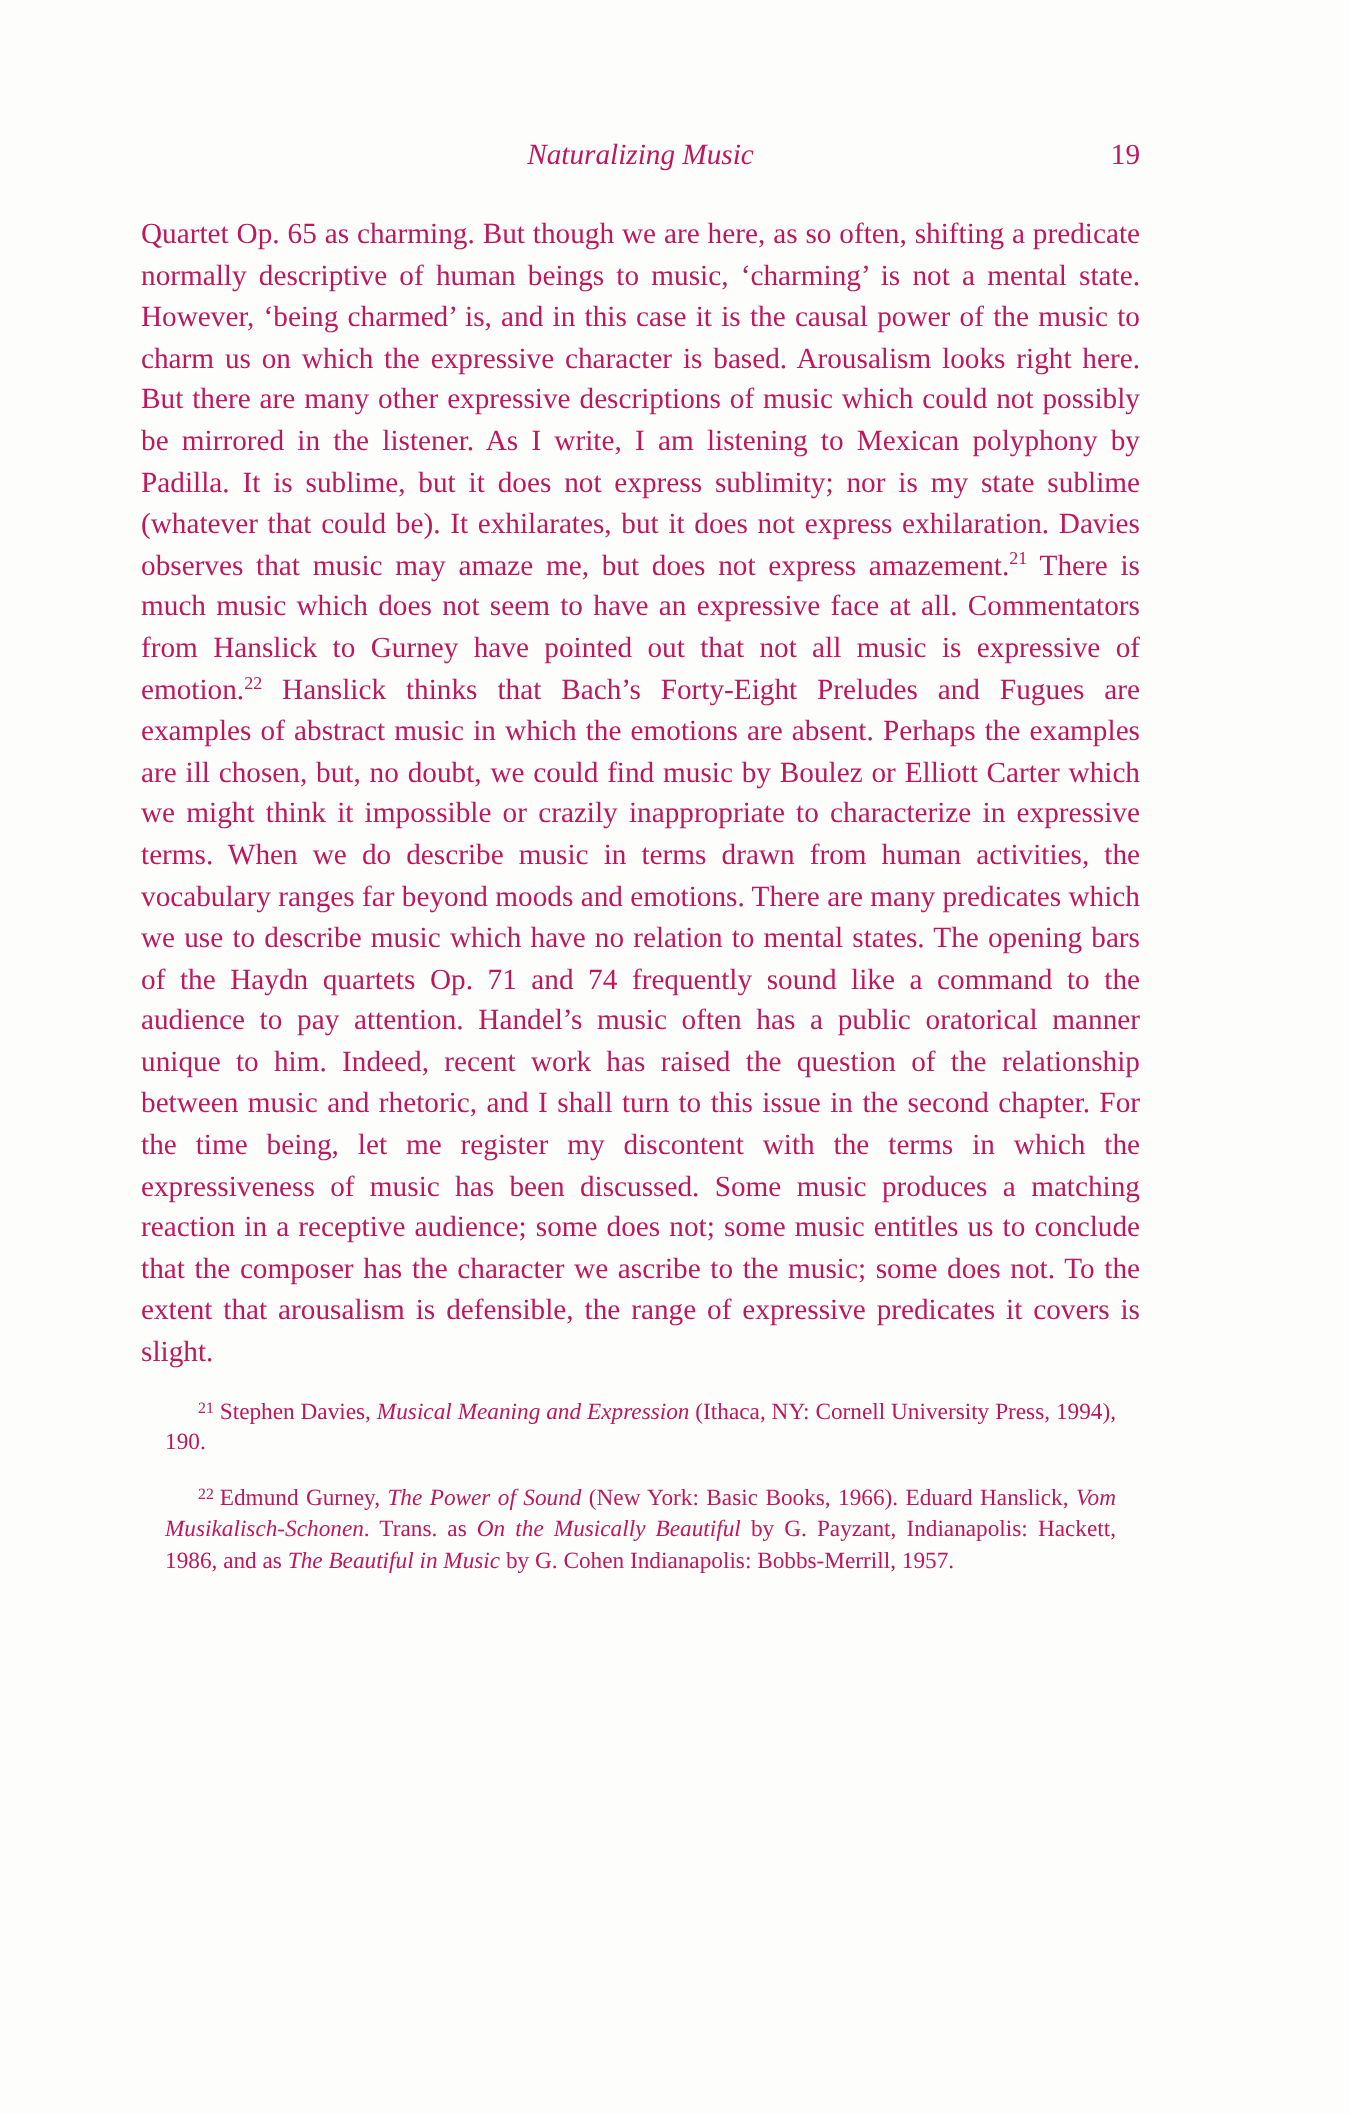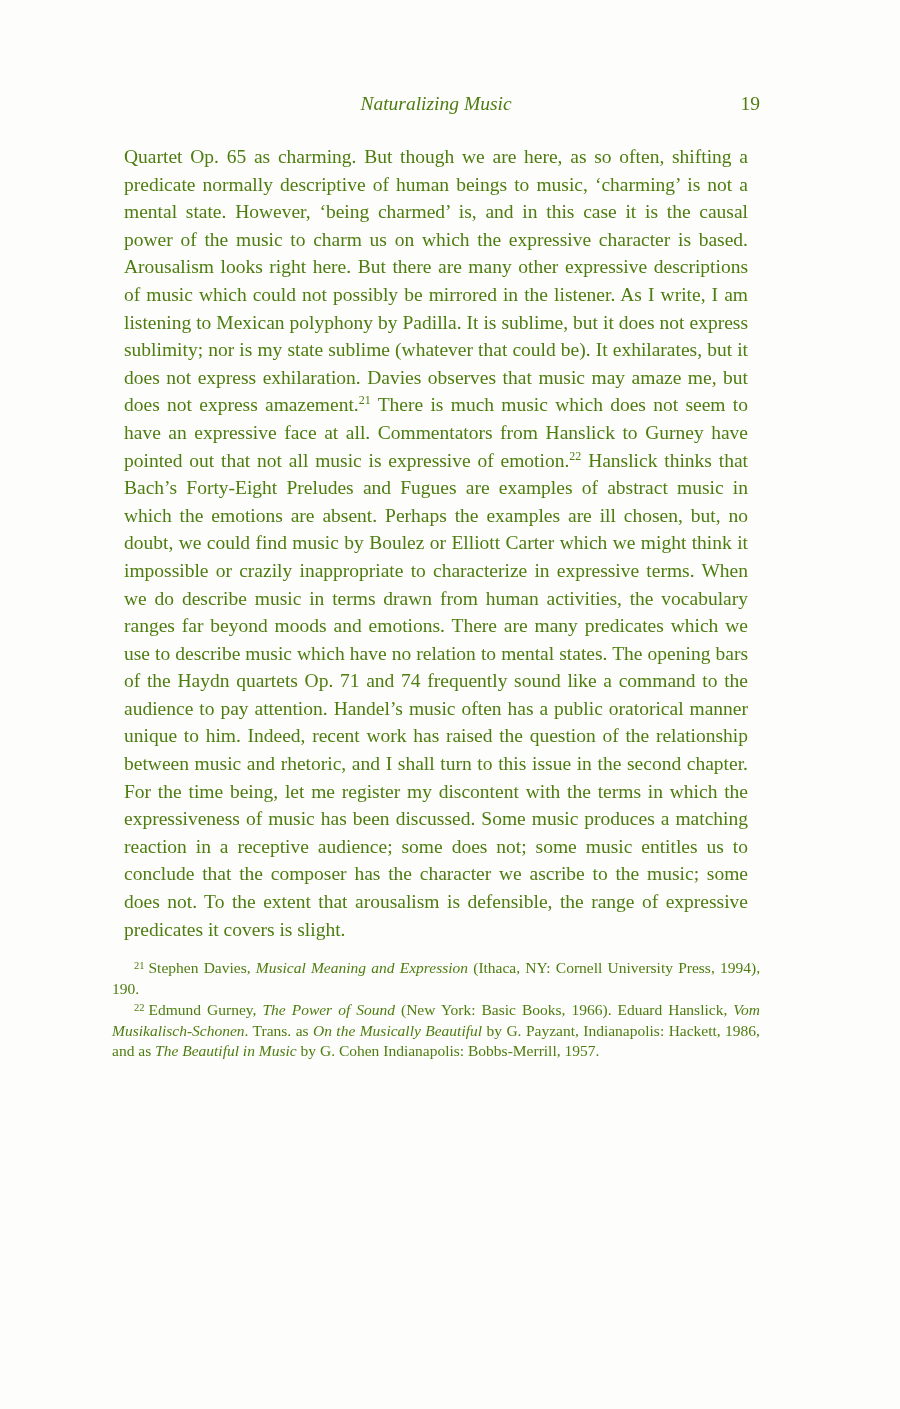"Naturalizing Music" .page { color: #4d7c0f -> #be185d; padding-left: 18px -> none }
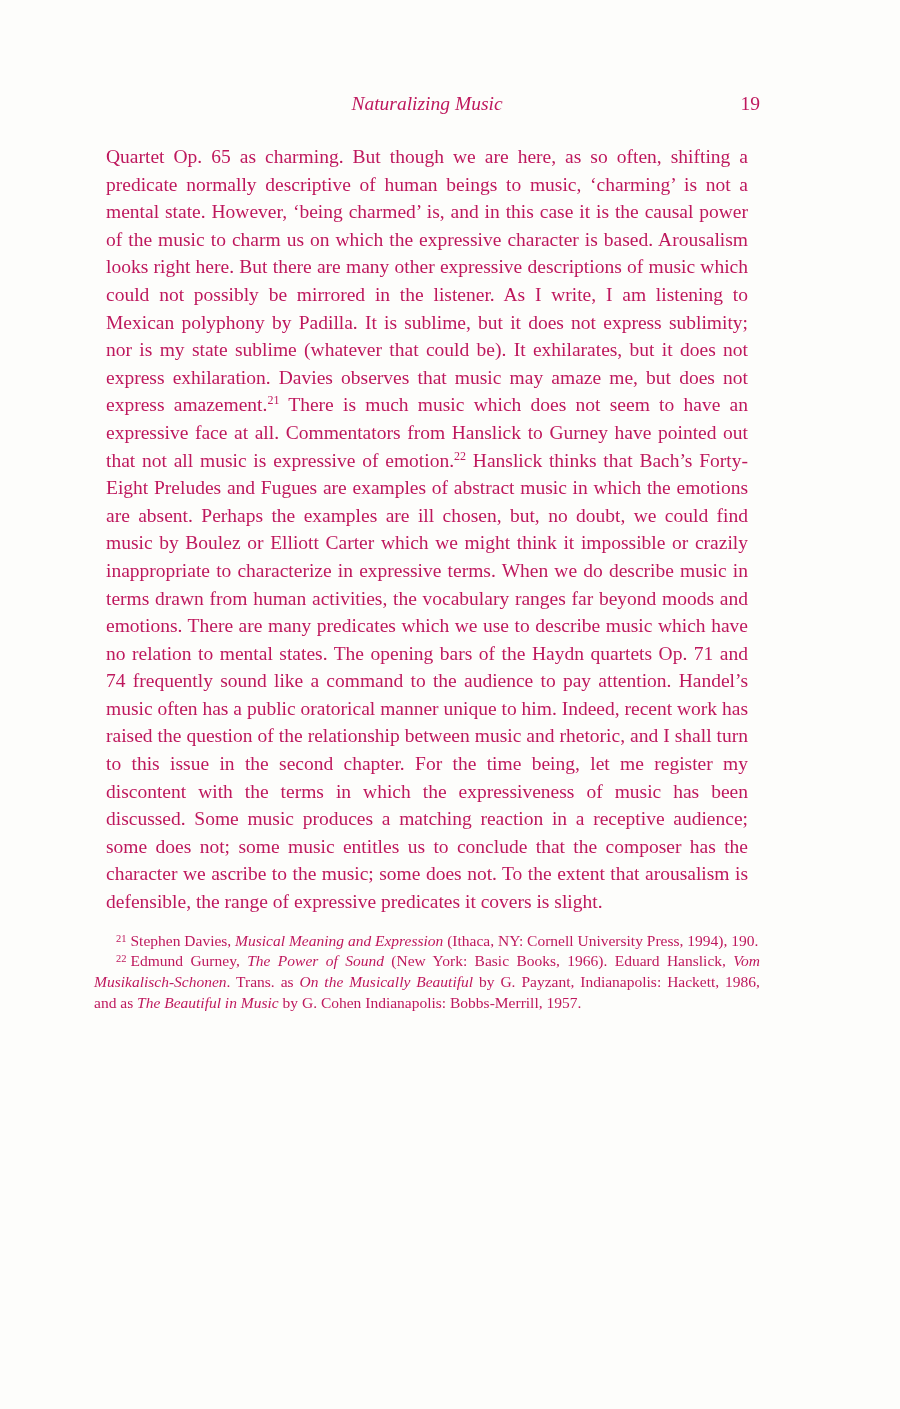"Quartet Op. 65 as charming." .body-text { margin: 12px -> 0 }
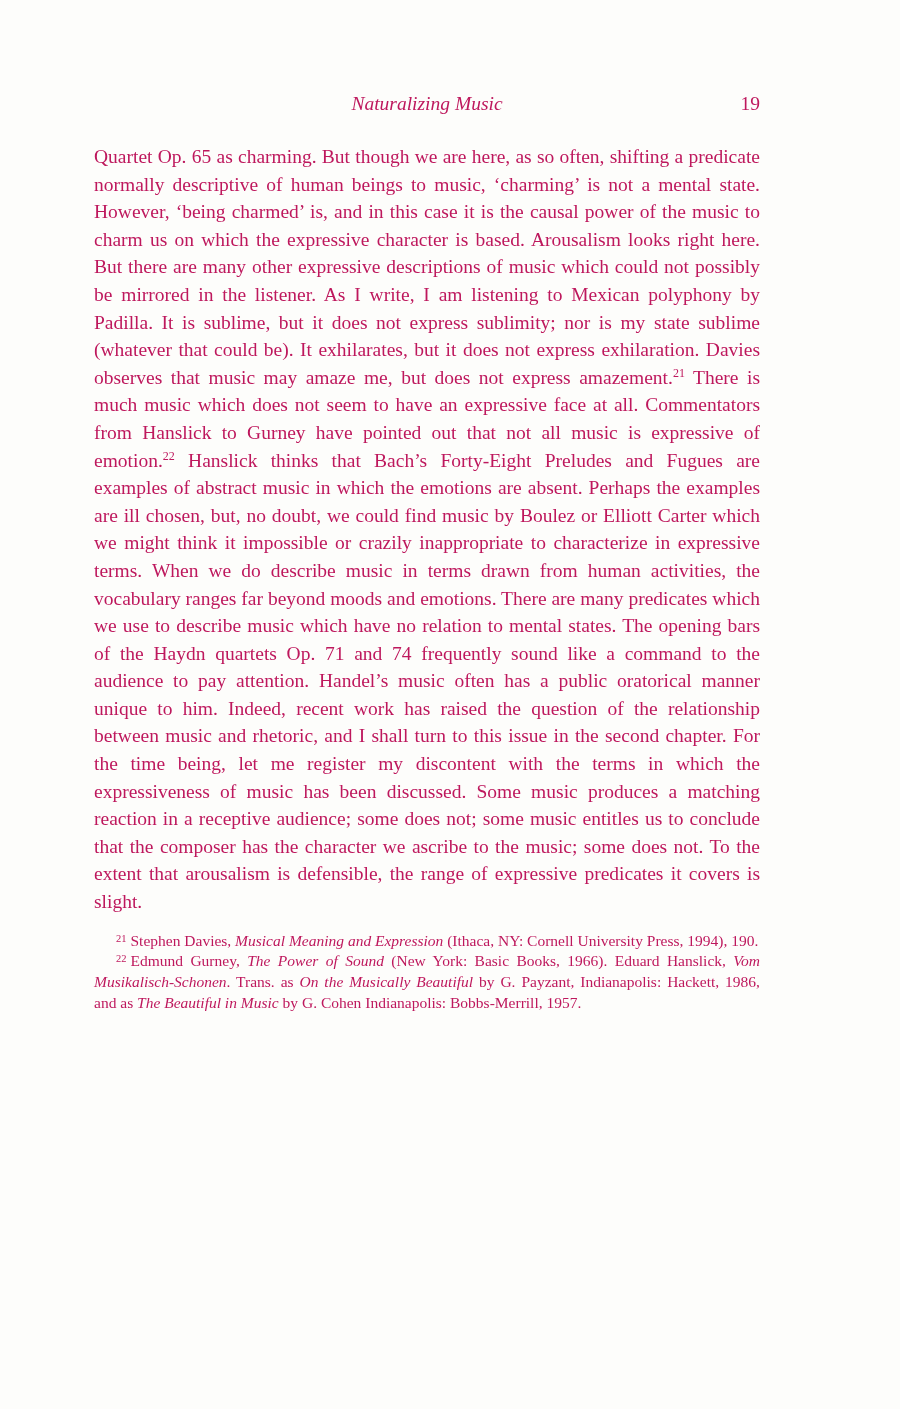"21 Stephen Davies, Musical Meaning" .footnote { margin: 0 -> 16px }
